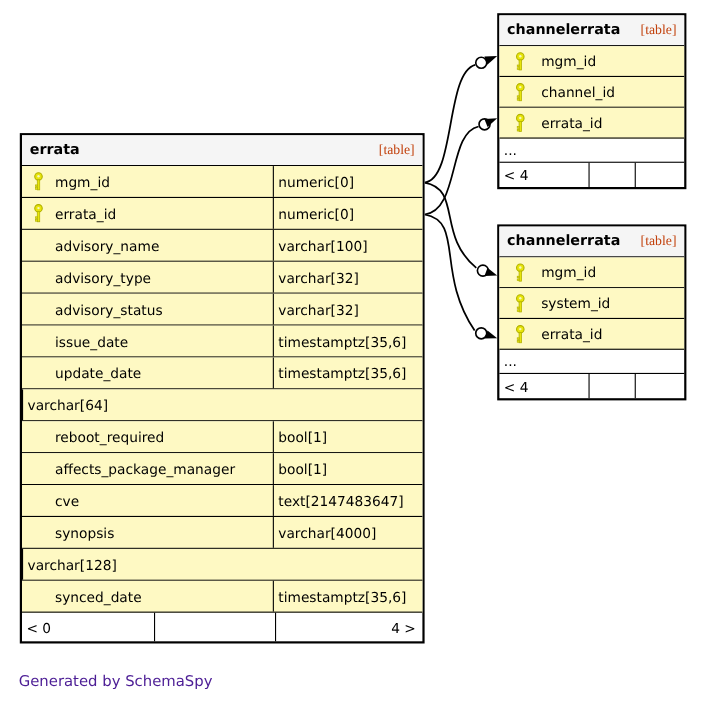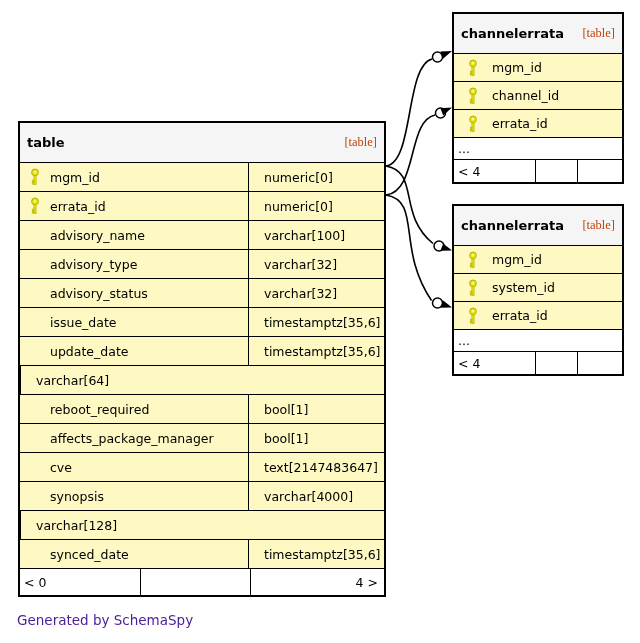"channelerrata" .tbl-header { height: 40px -> 28px }
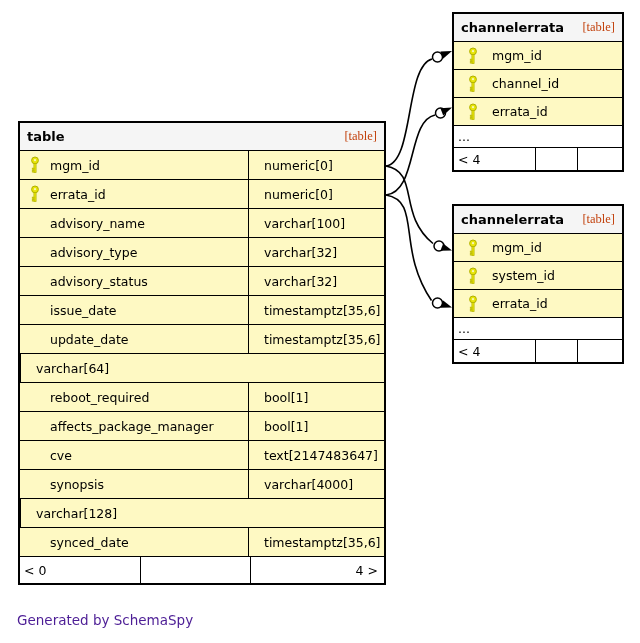"table" span.tbl-name { text: table -> errata }
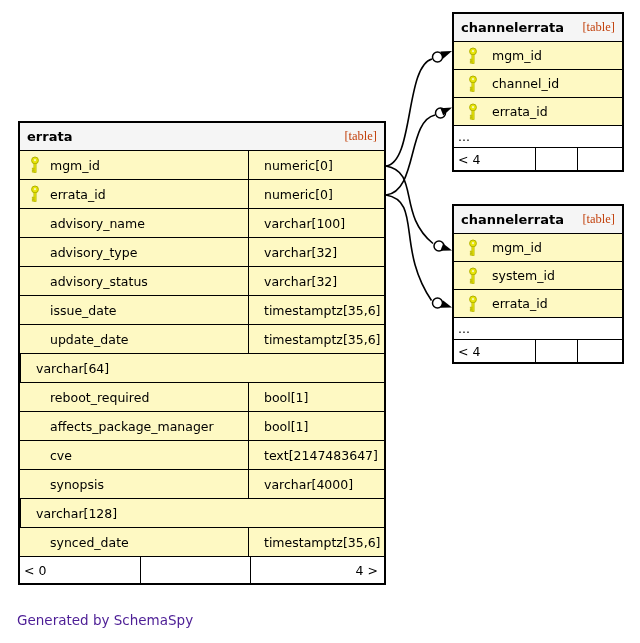"numeric[0]" .cell-type { padding-left: 15px -> 4px }
